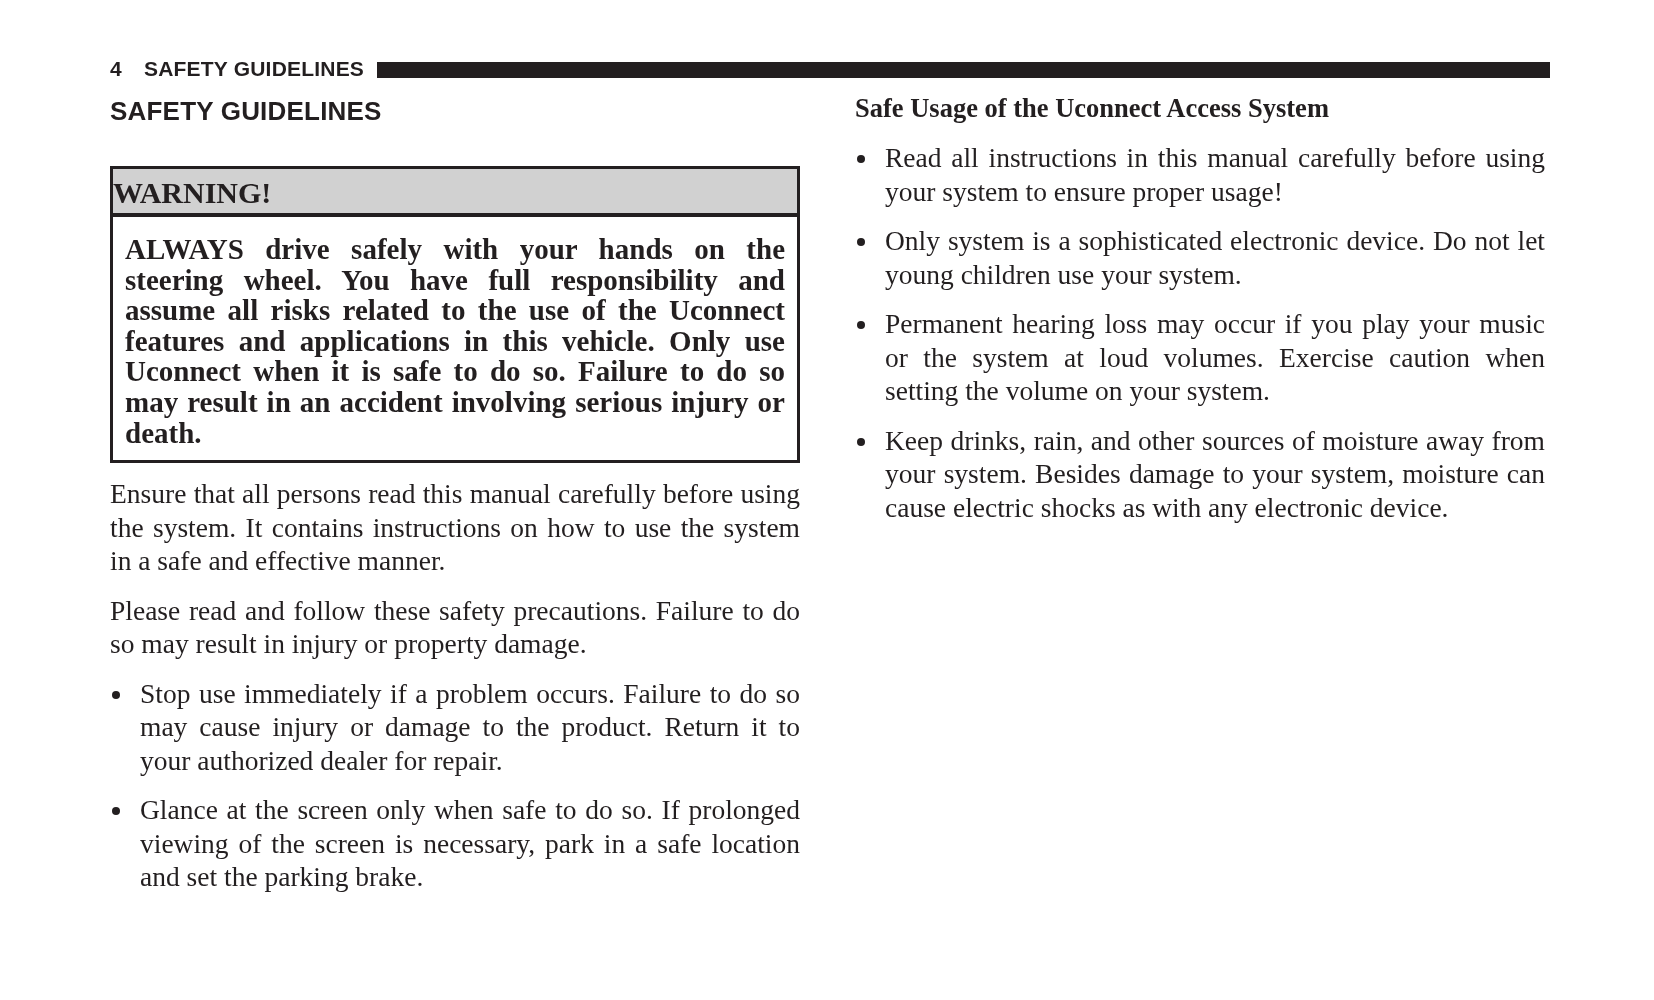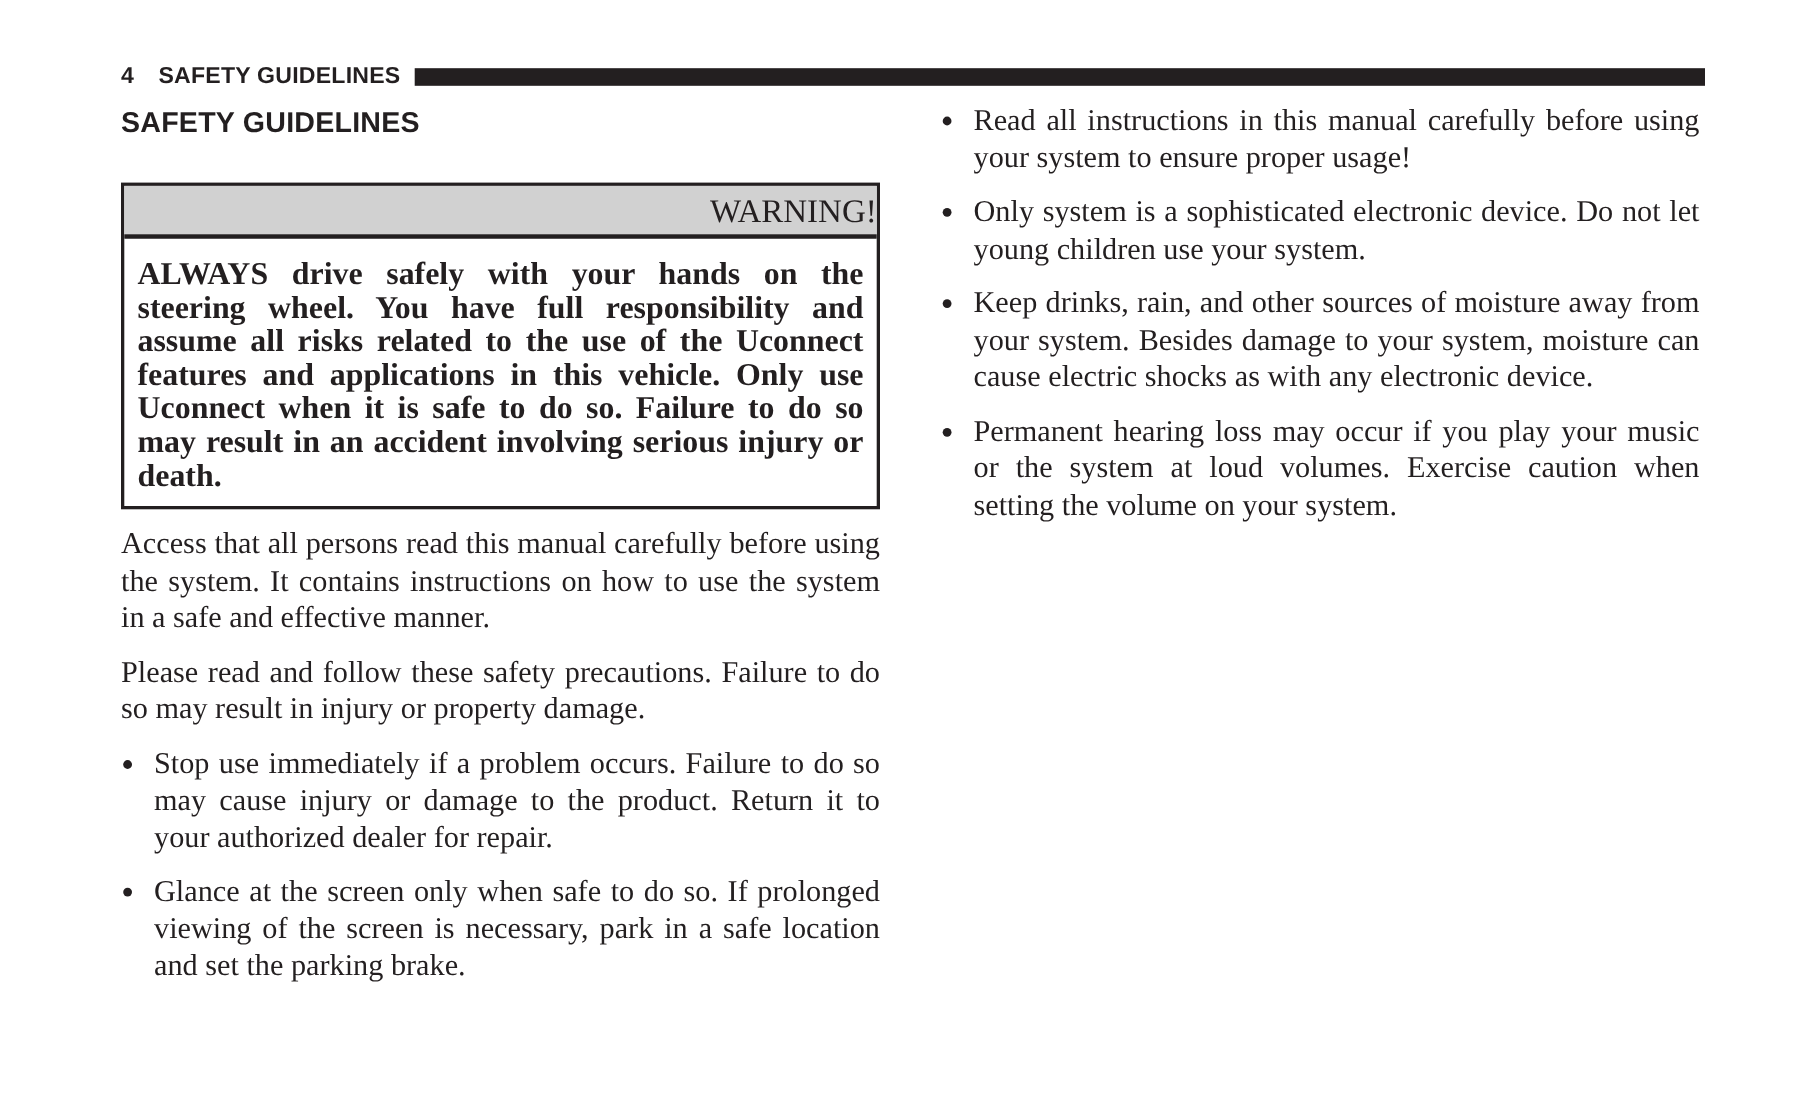"Safe Usage of the Uconnect" div.subhead { html: none -> <div>Safe Usage of the Uconnect Access System</div> }
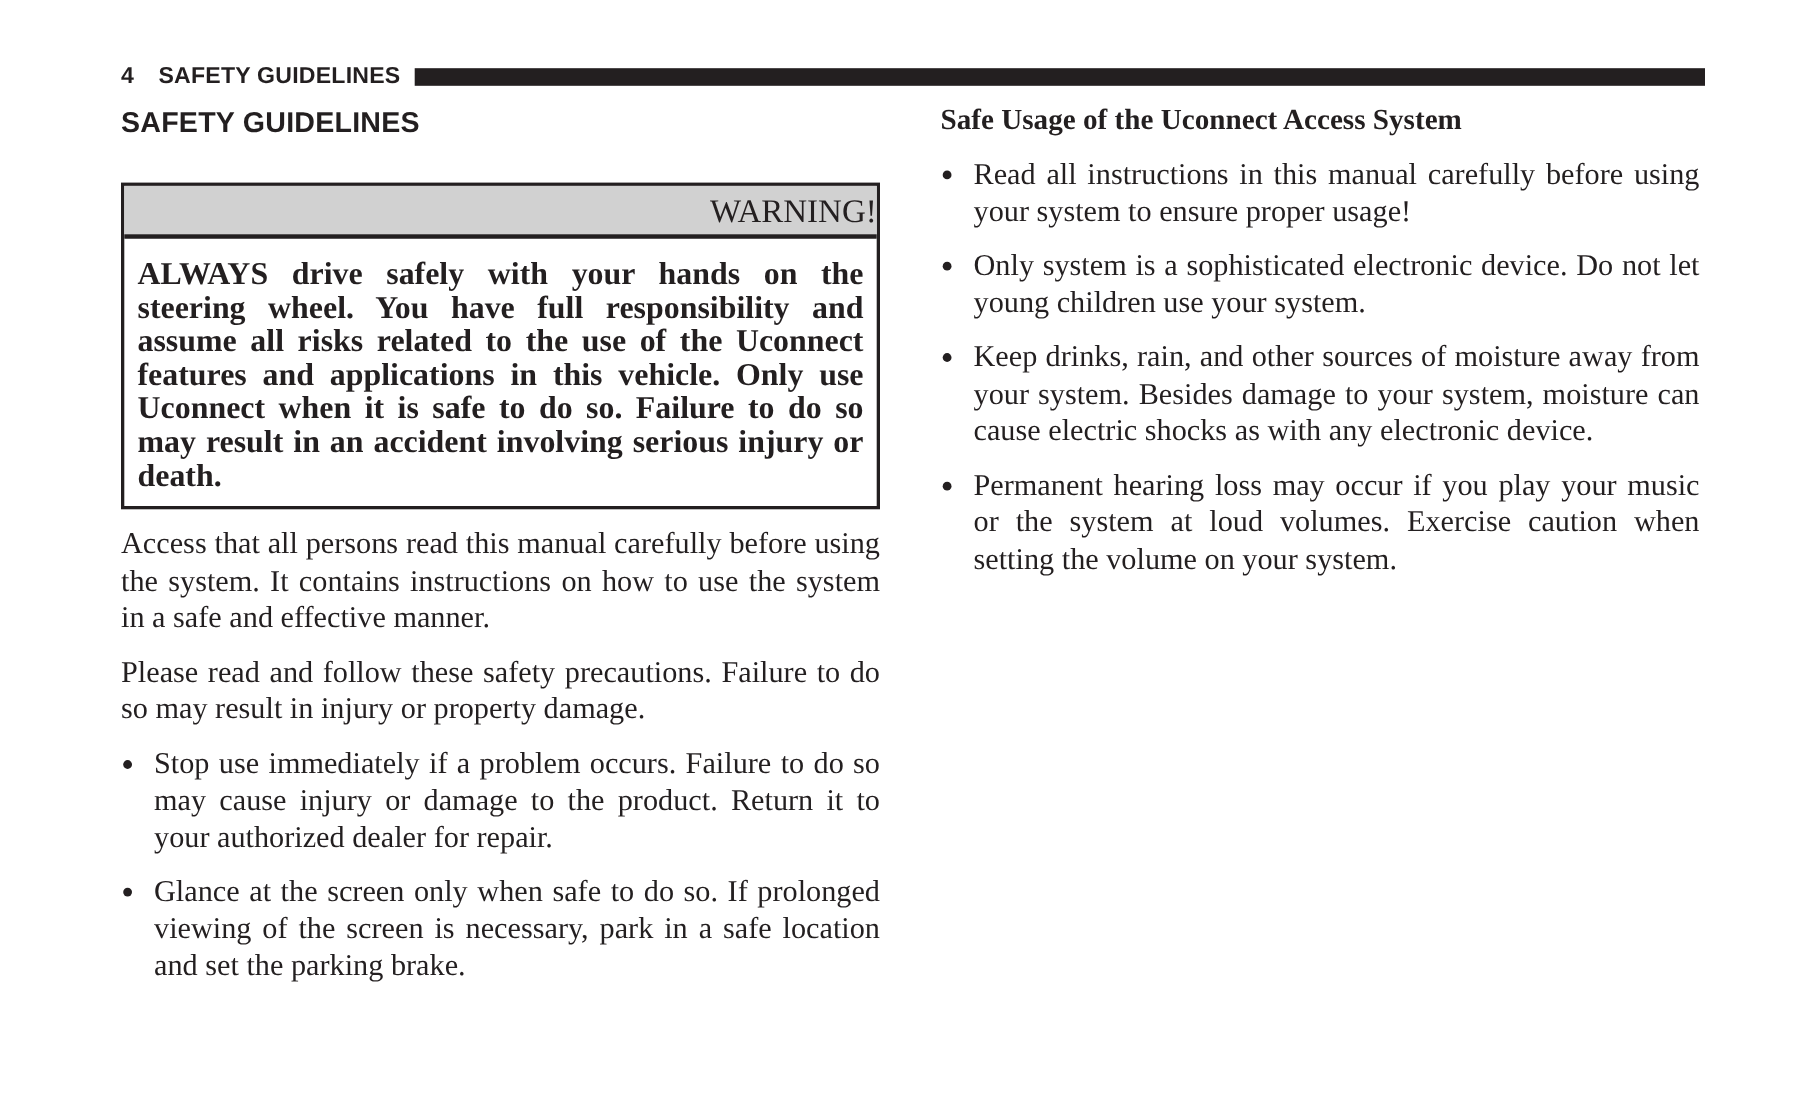"WARNING!" .warning-header { font-weight: normal -> bold; text-align: right -> left }
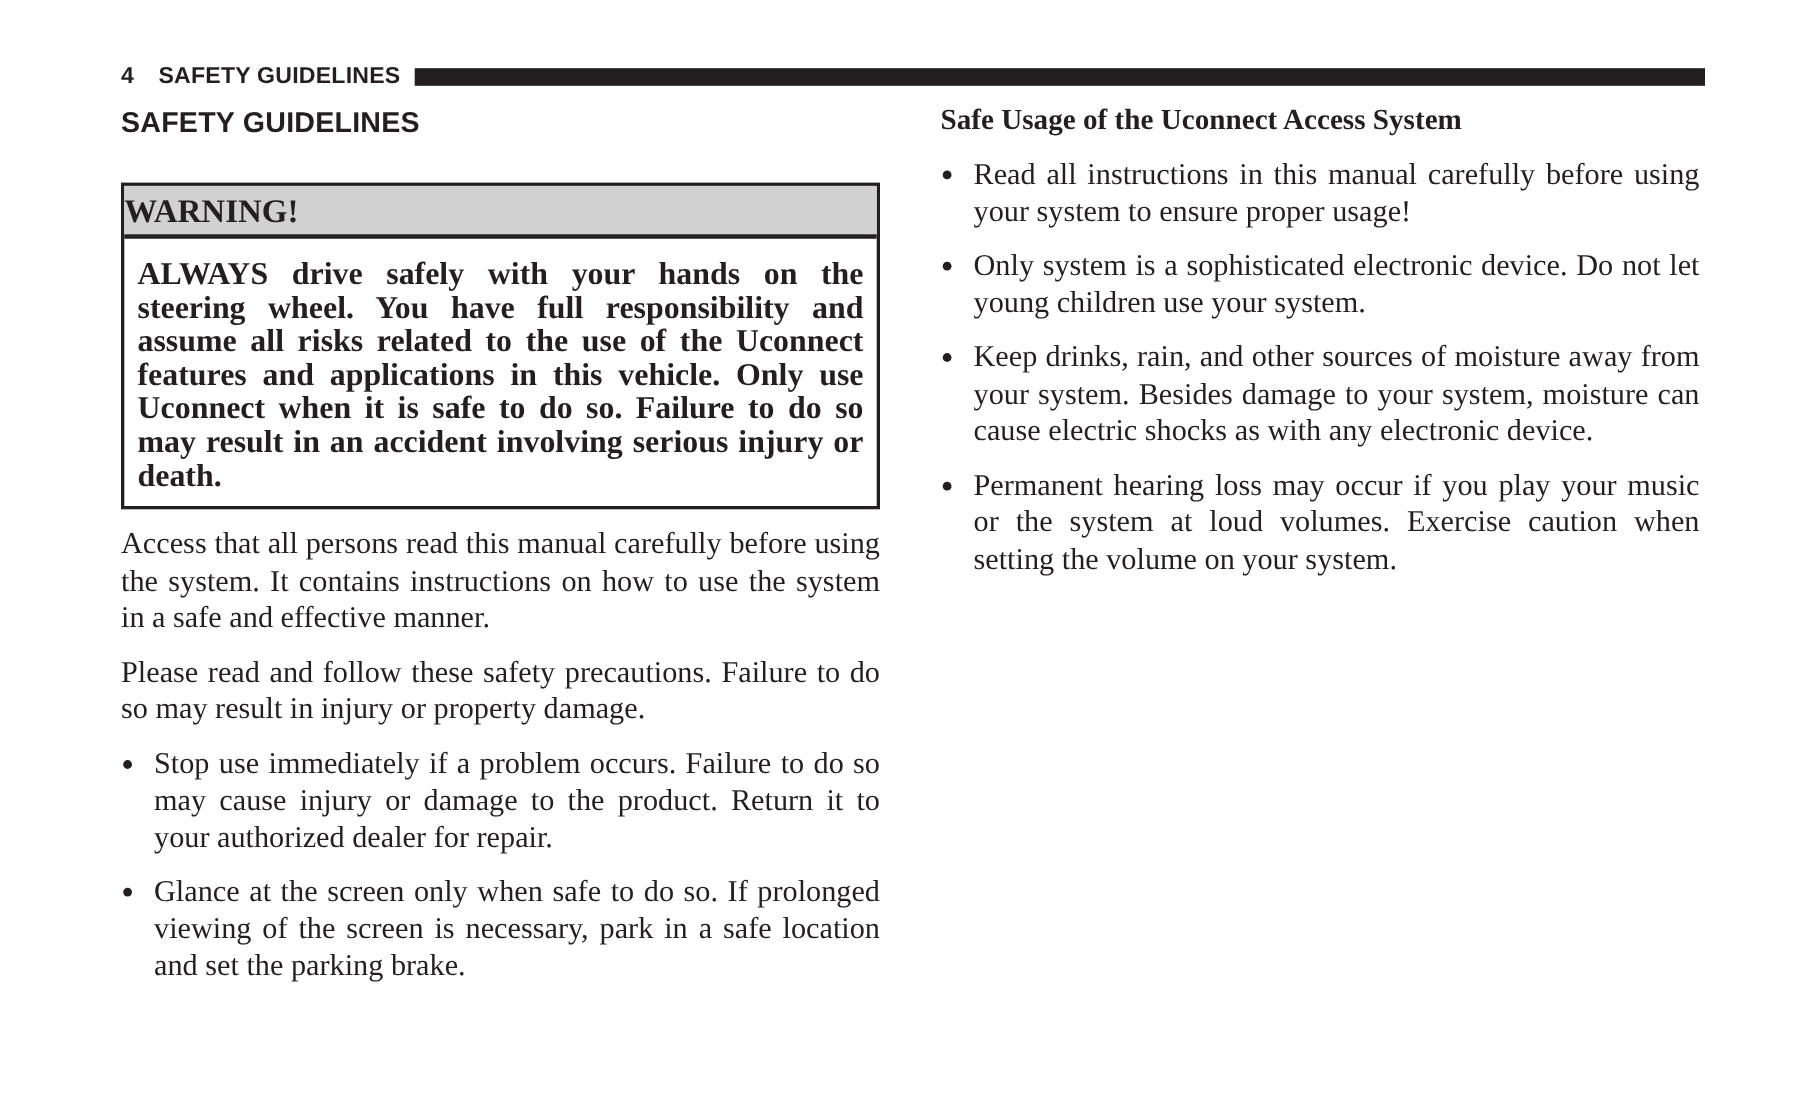"Keep drinks, rain, and other" li { order: before "Permanent hearing loss may occur" -> after "Permanent hearing loss may occur" }
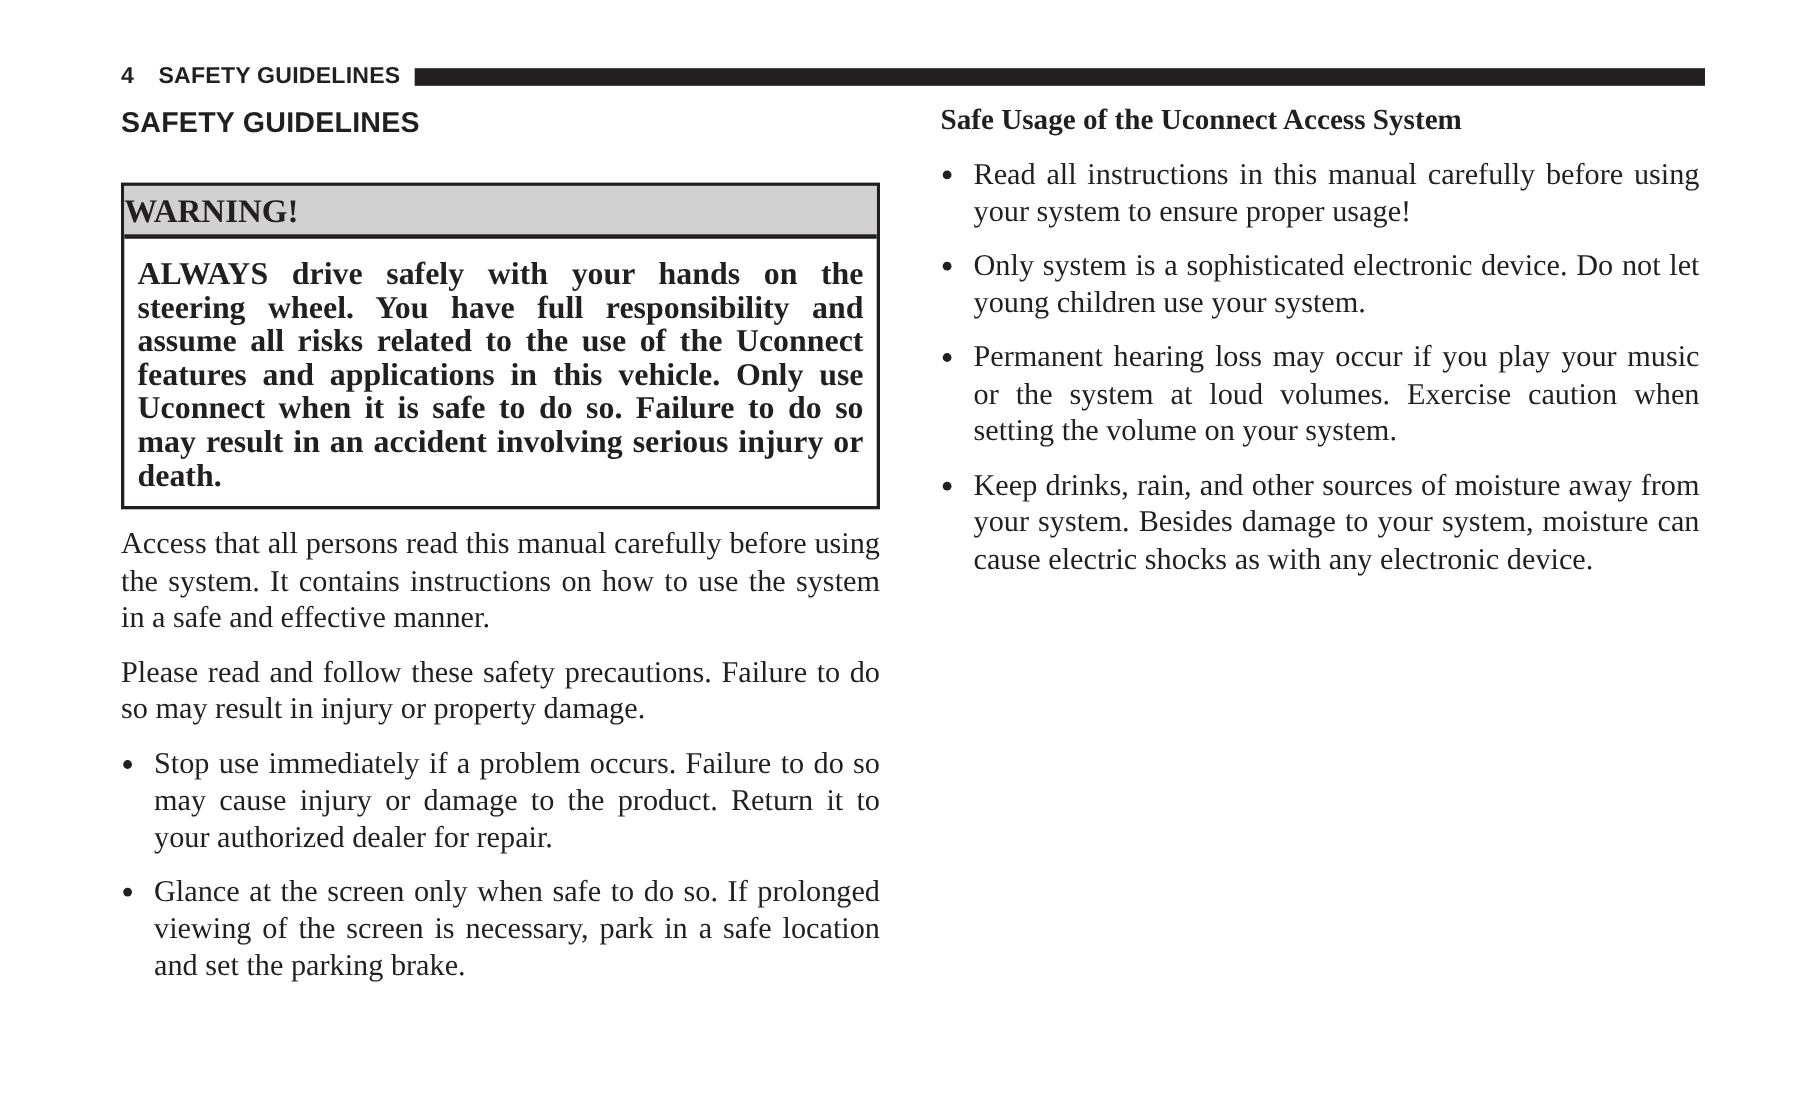"Access that all persons read" p.para { text: Access -> Ensure }
